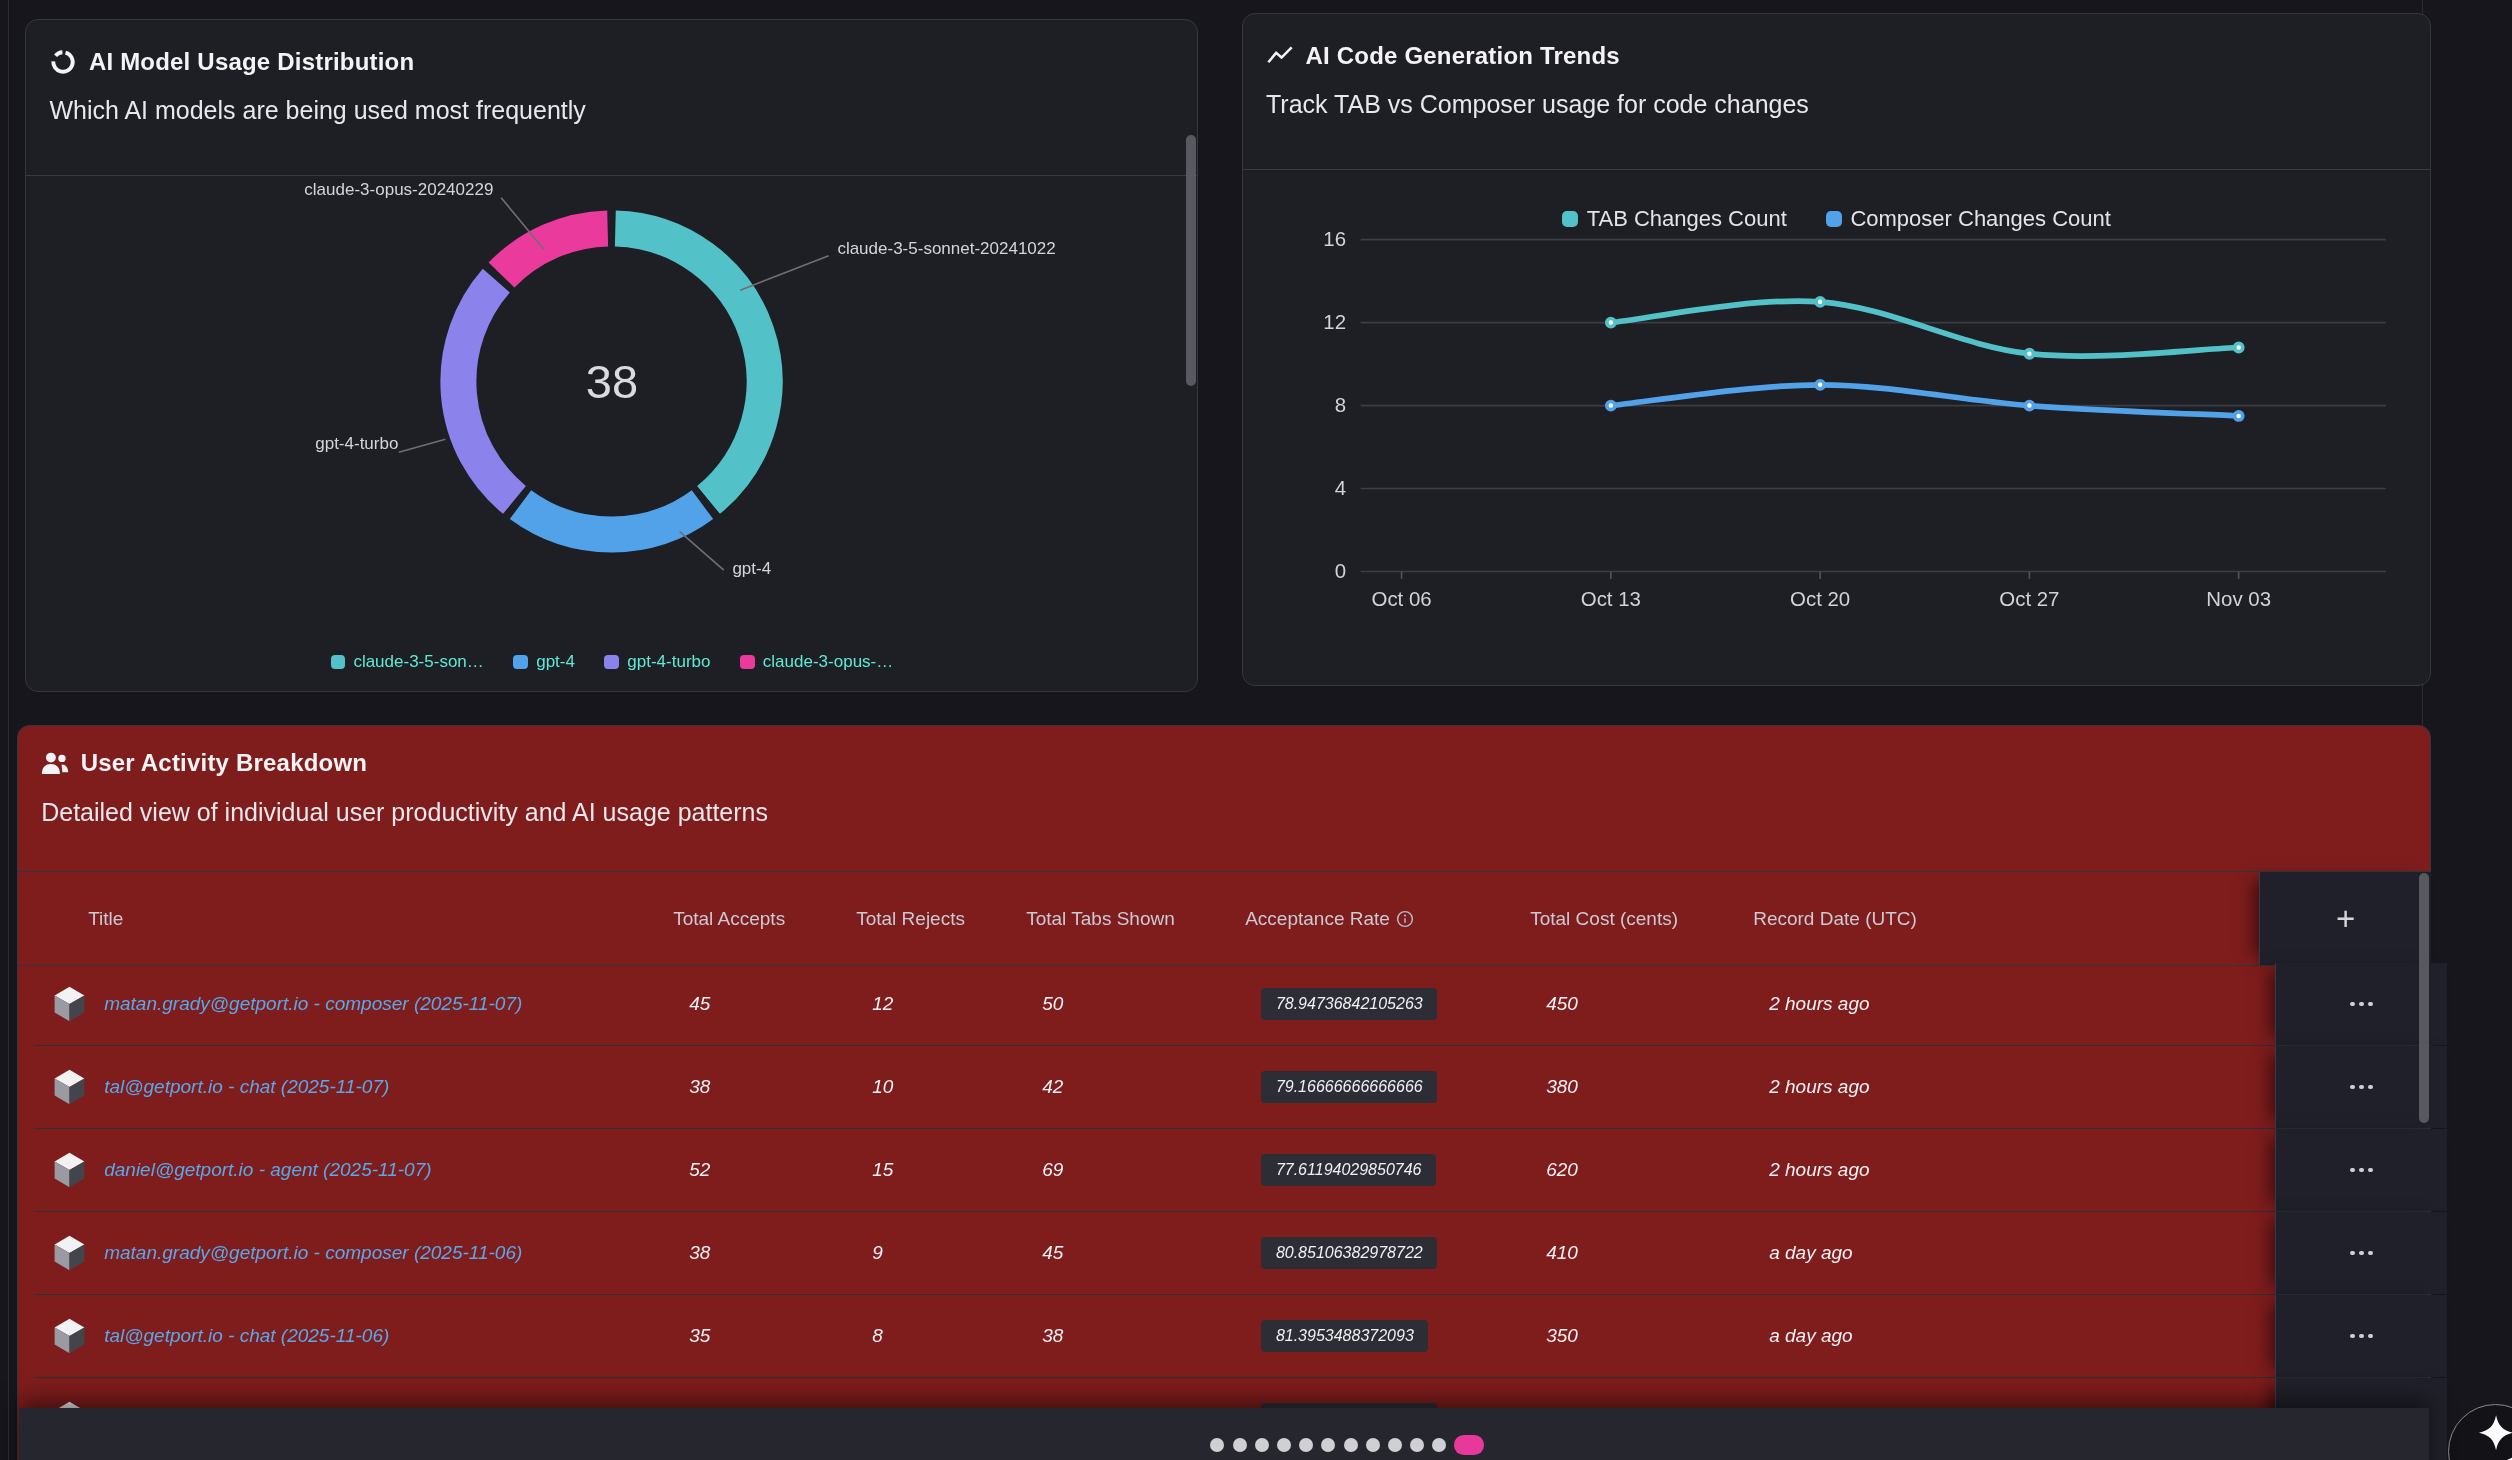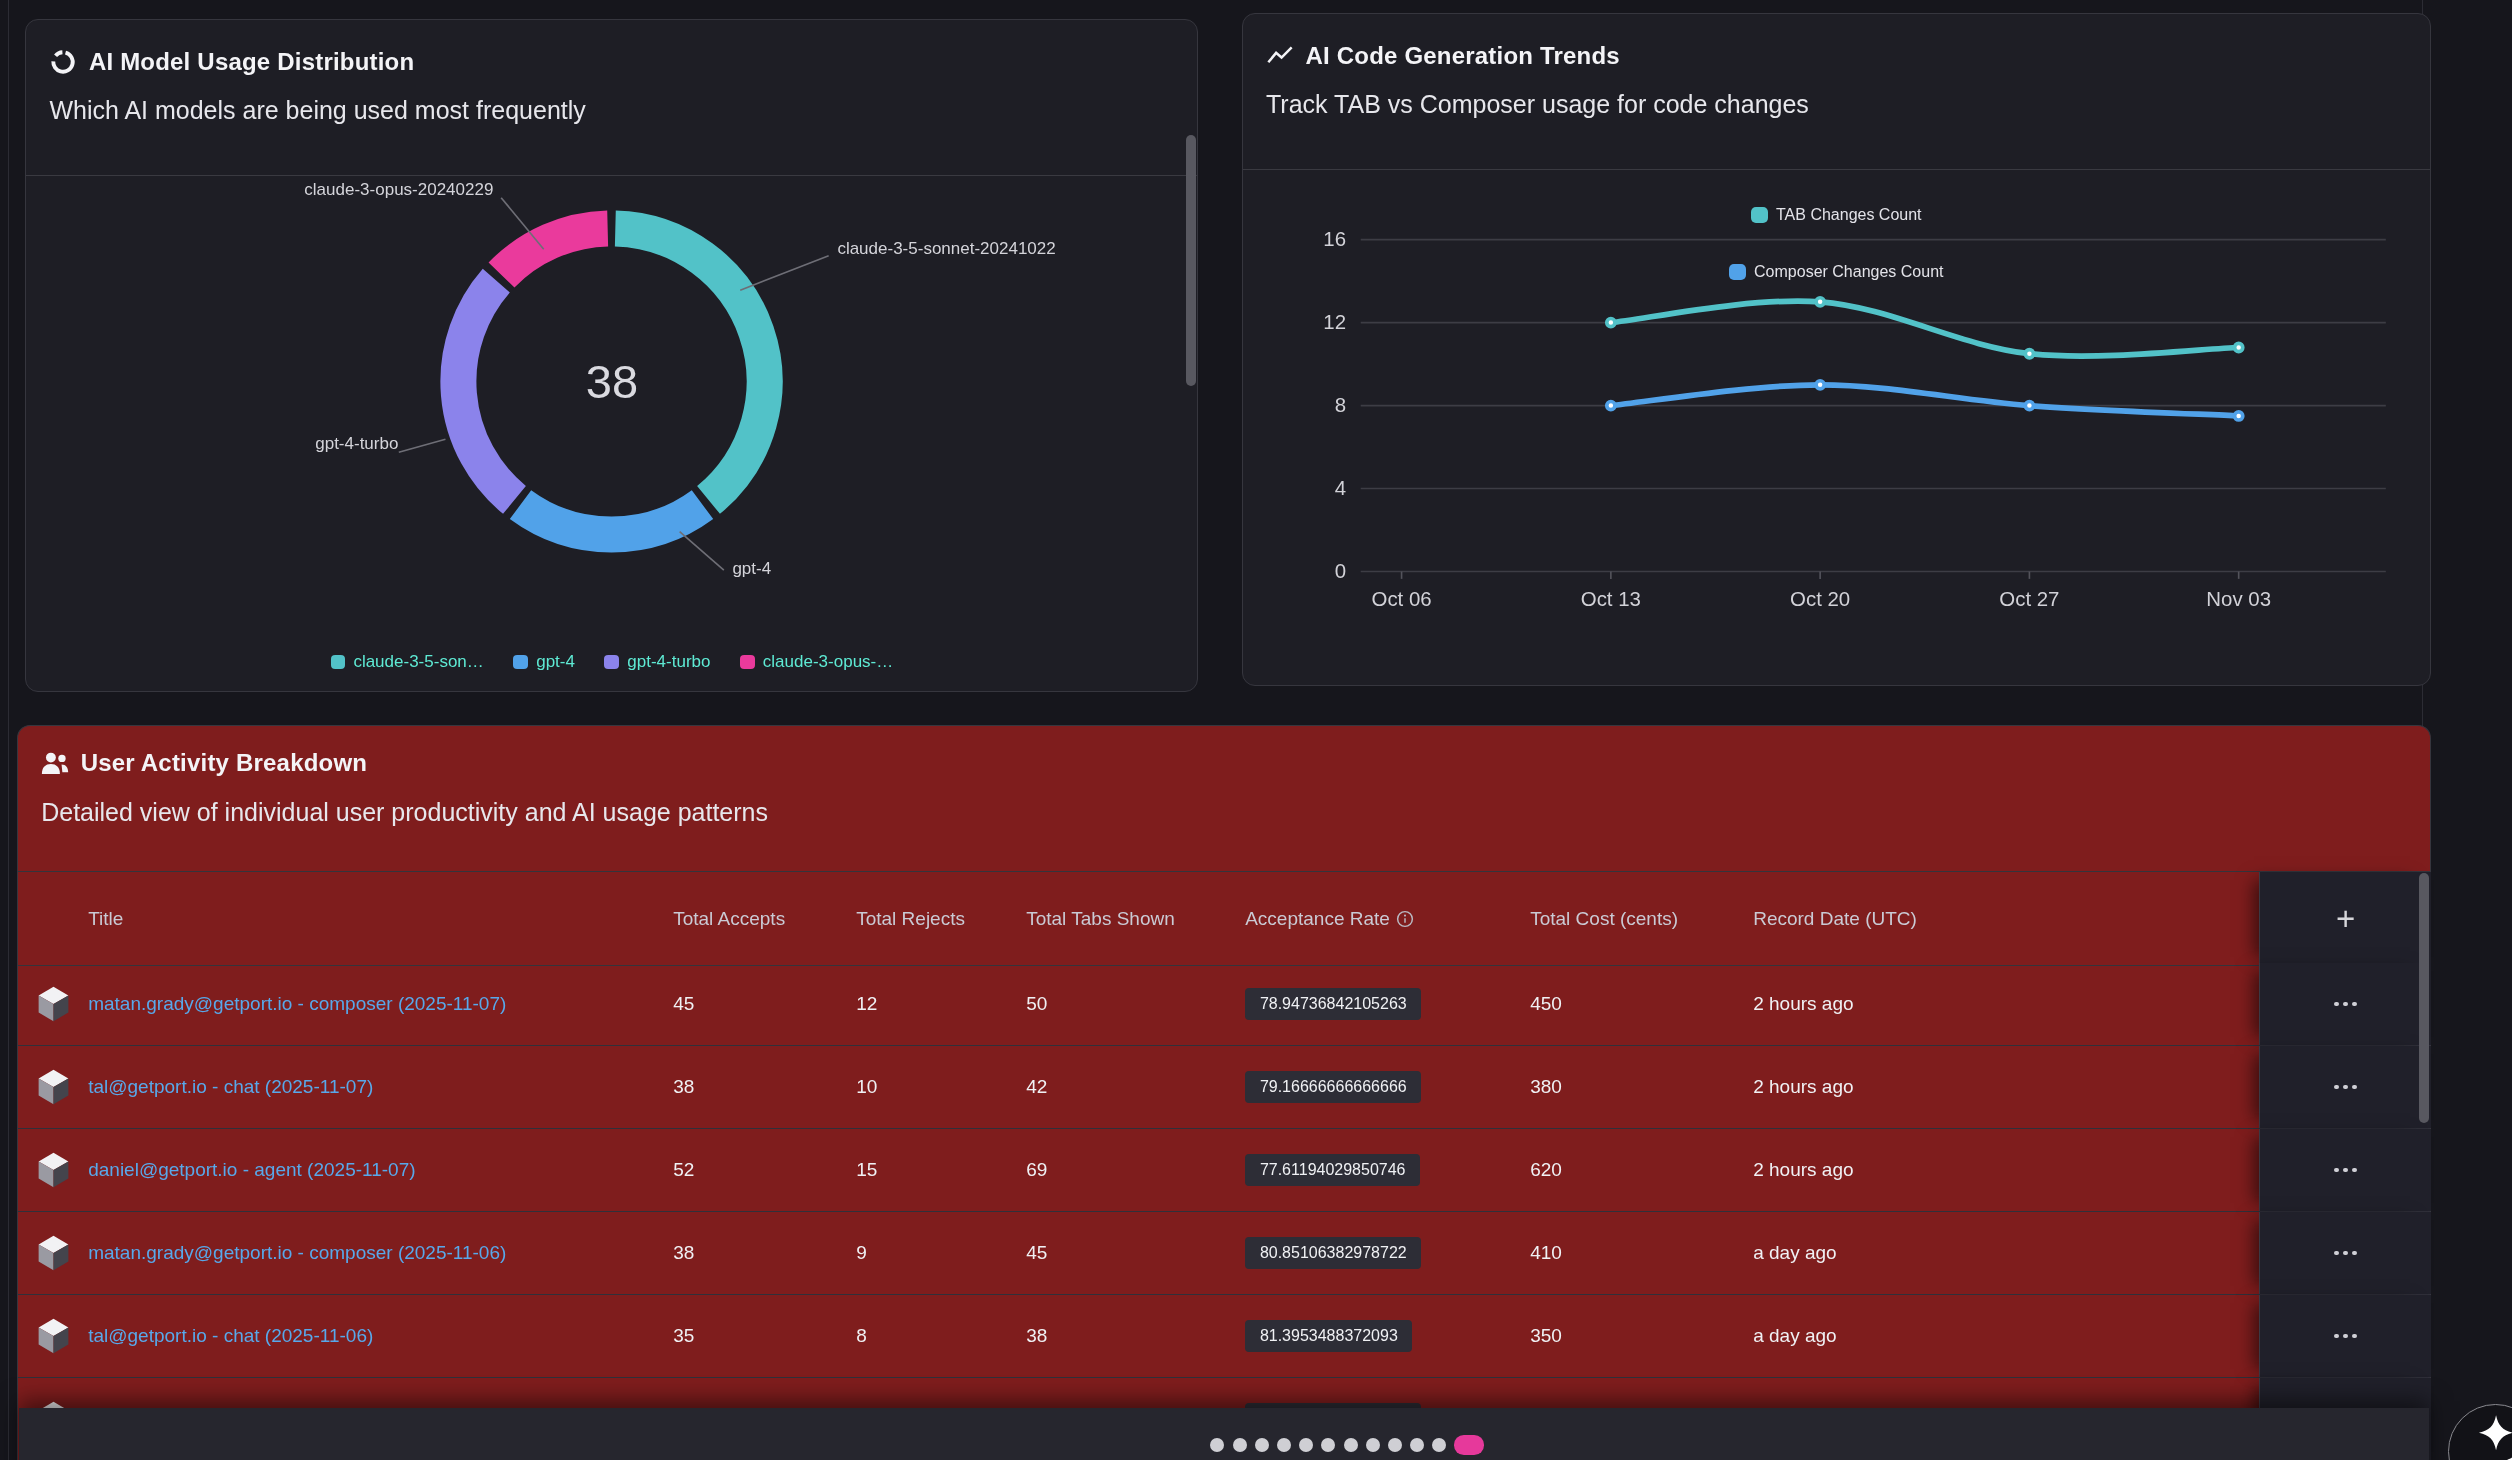"TAB Changes Count" #chart-legend { flex-direction: column -> none; font-size: 16px -> 22px }
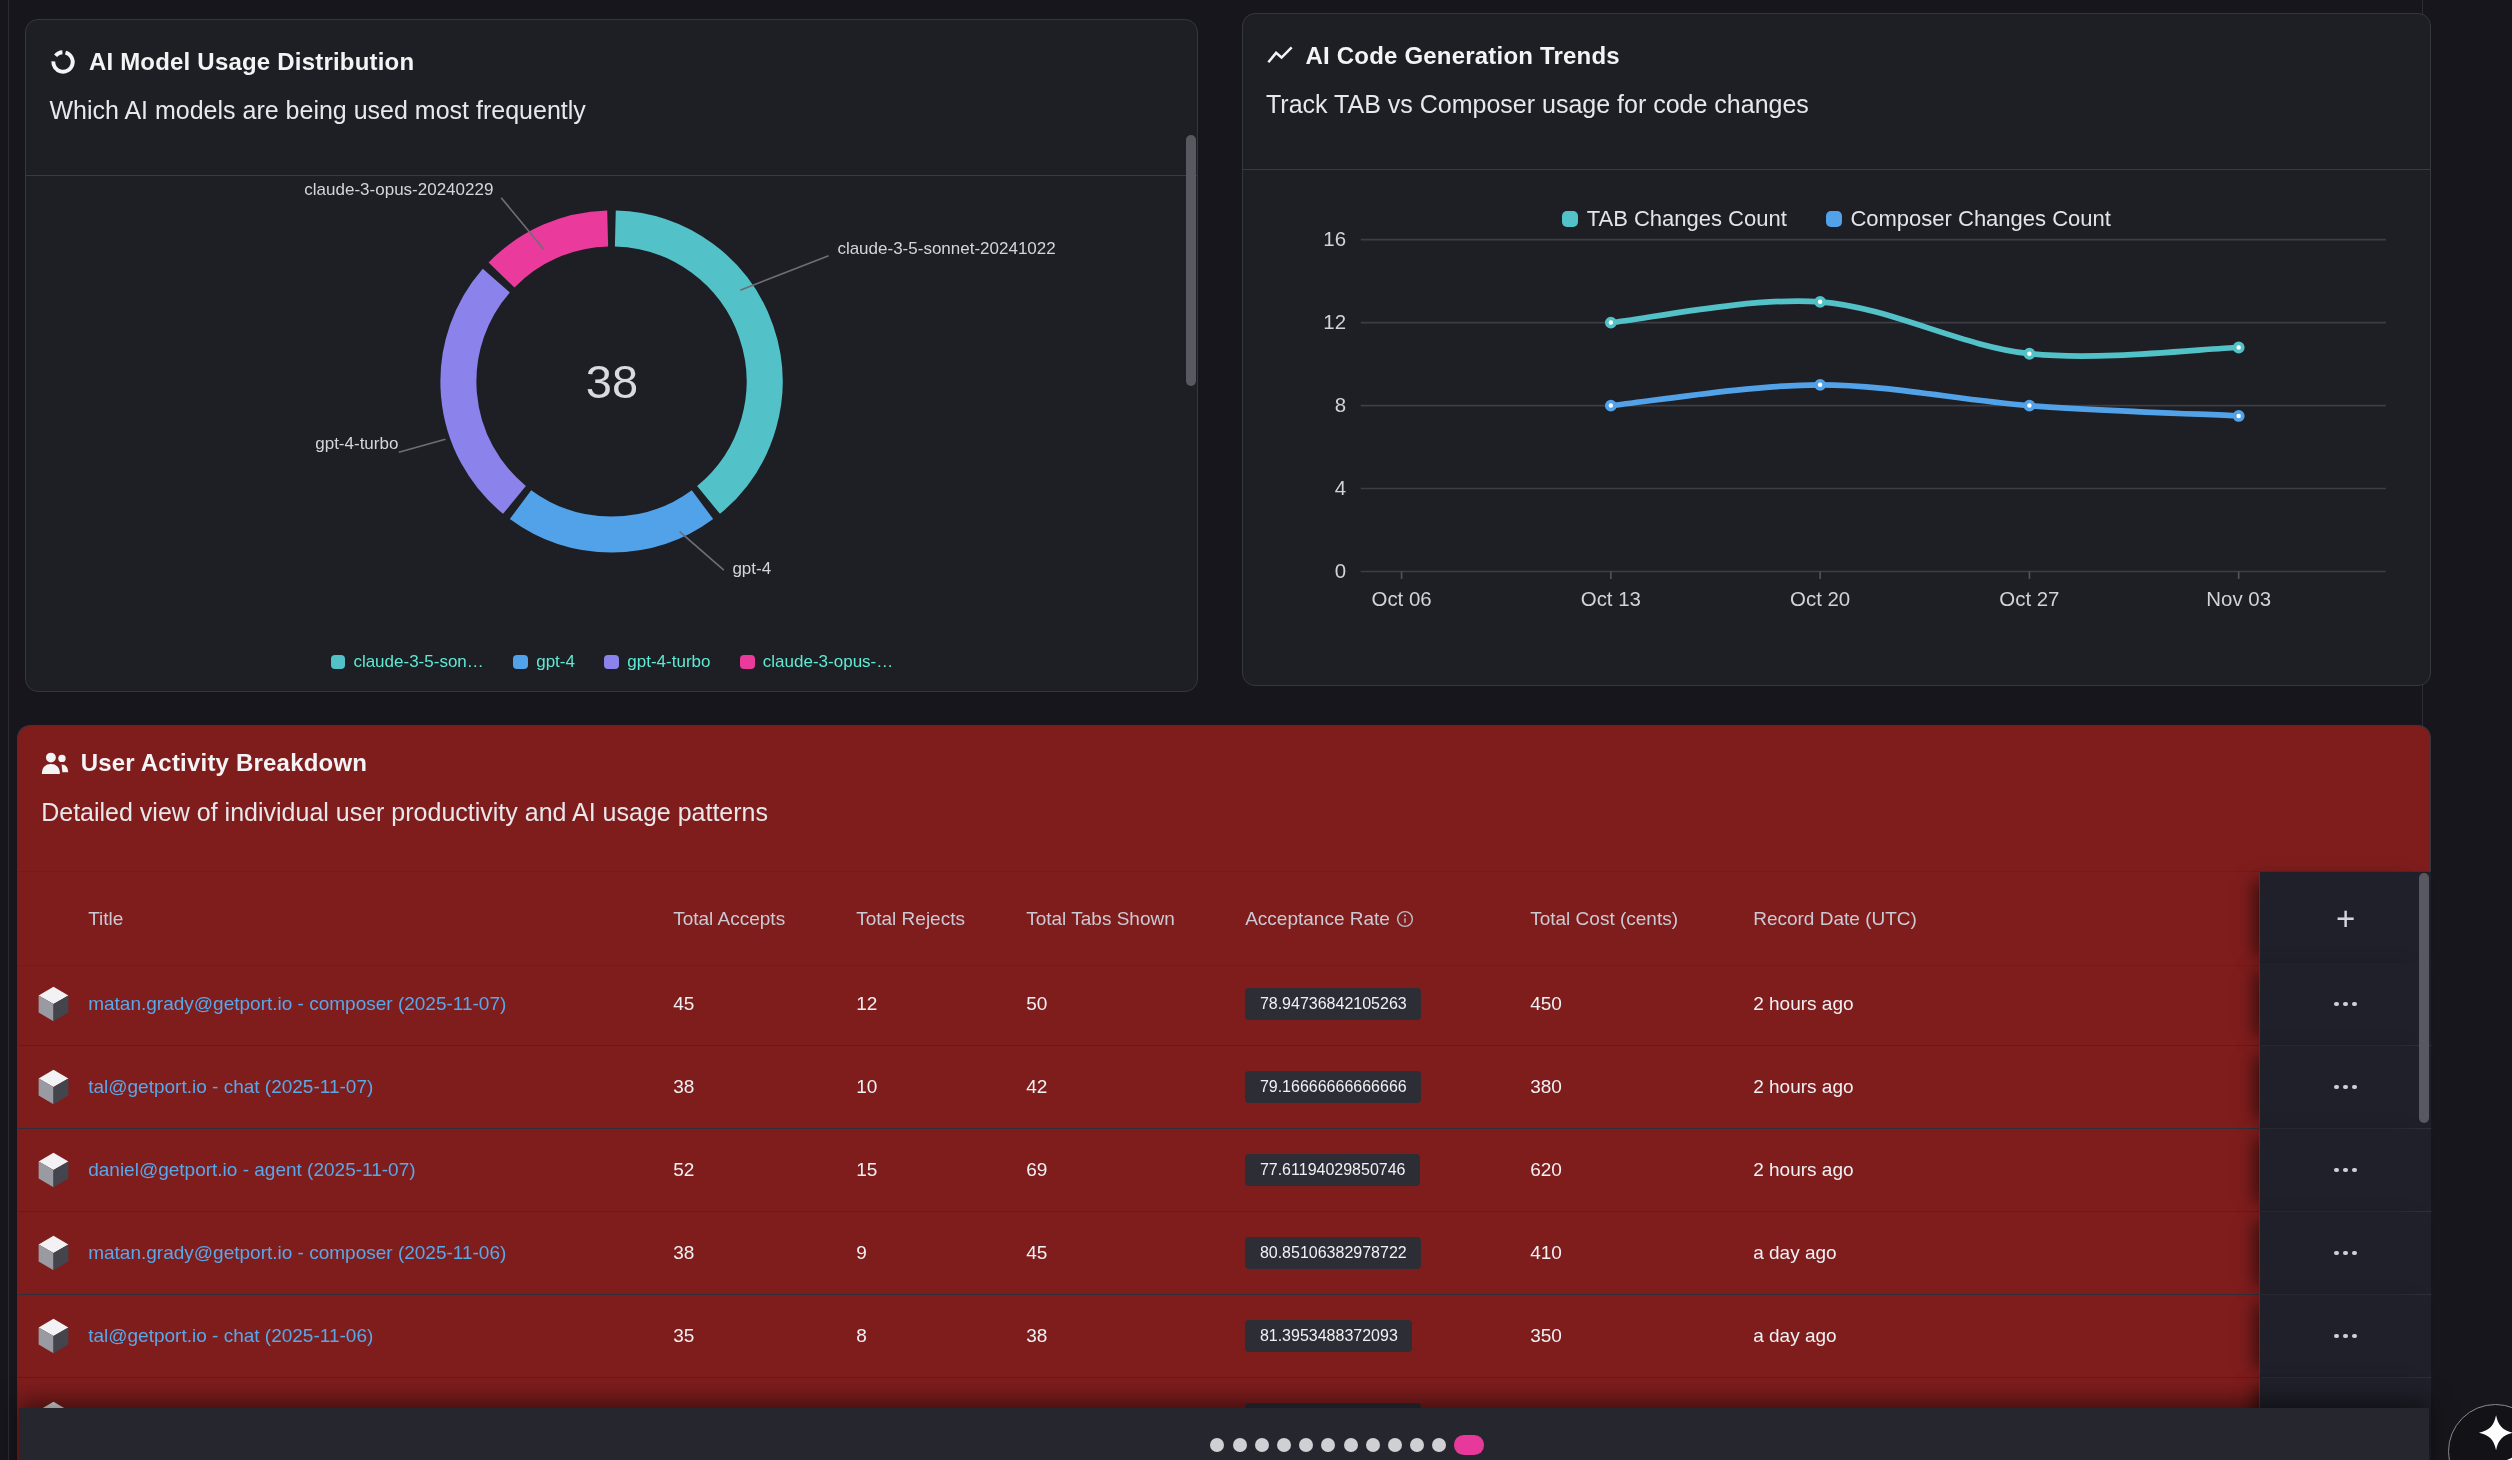"matan.grady@getport.io - composer" .tbody { font-style: none -> italic; left: 0 -> 16px }
